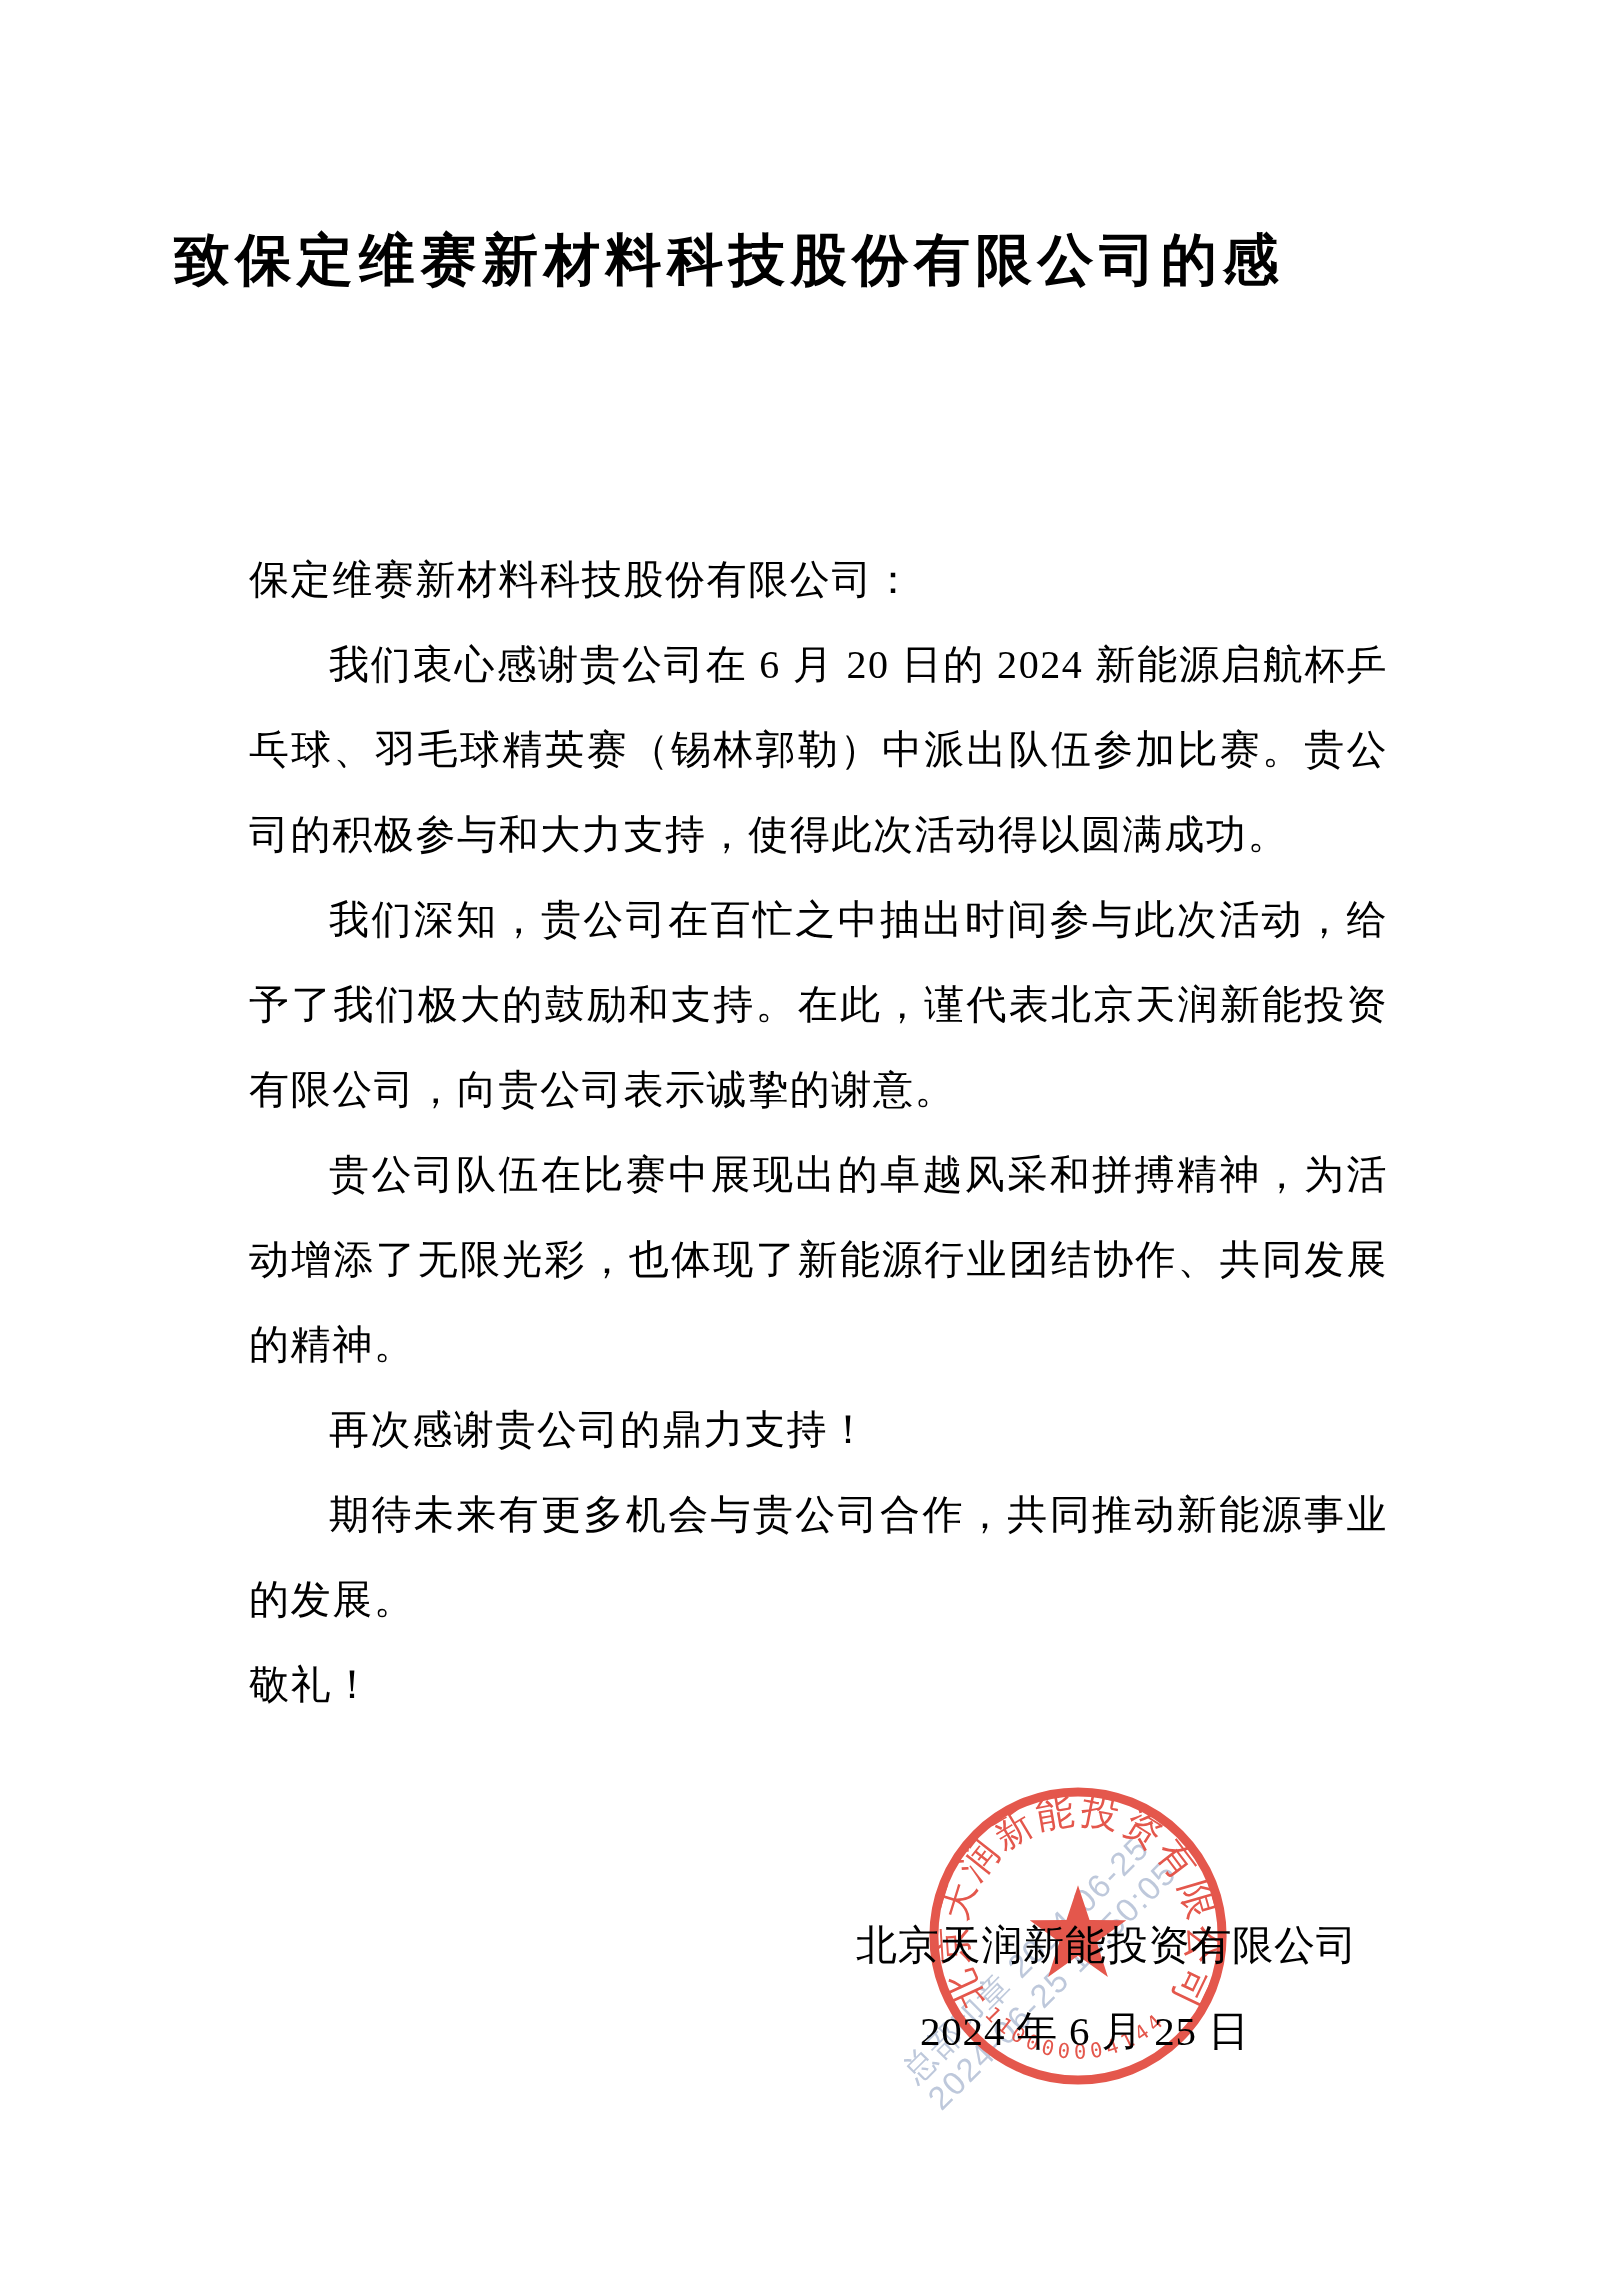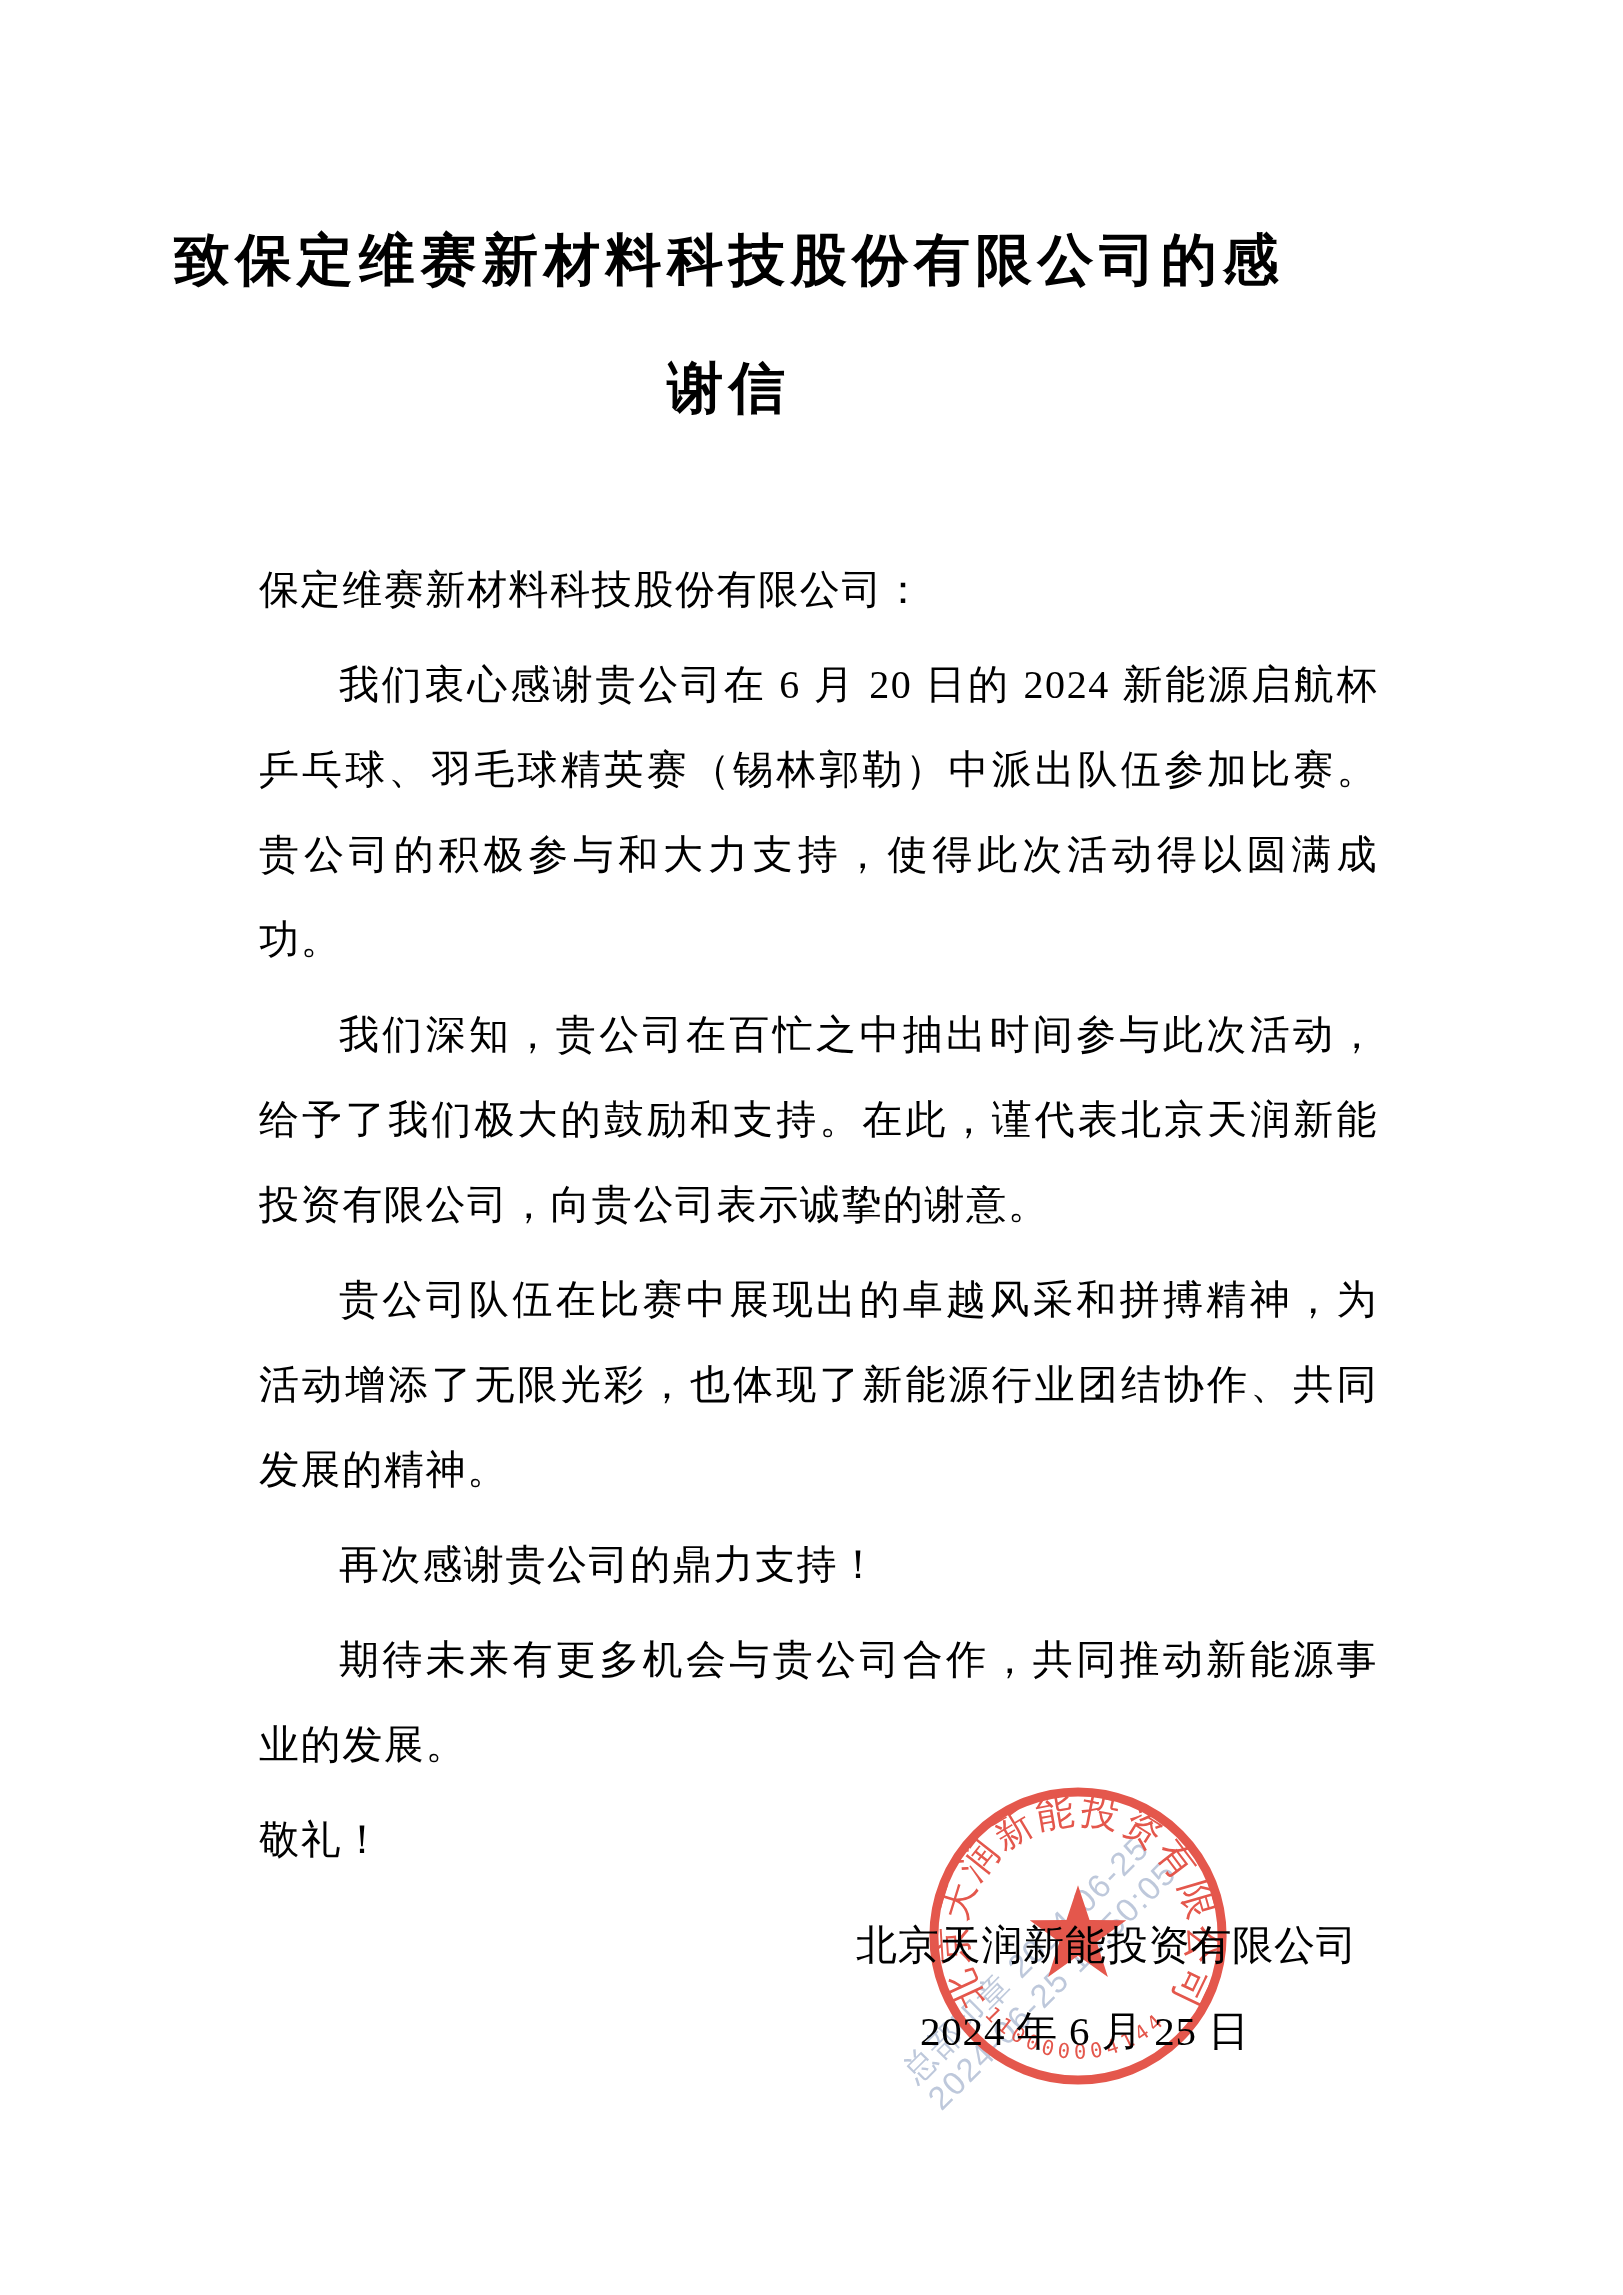"谢信" div { html: <div>谢信</div> -> none }
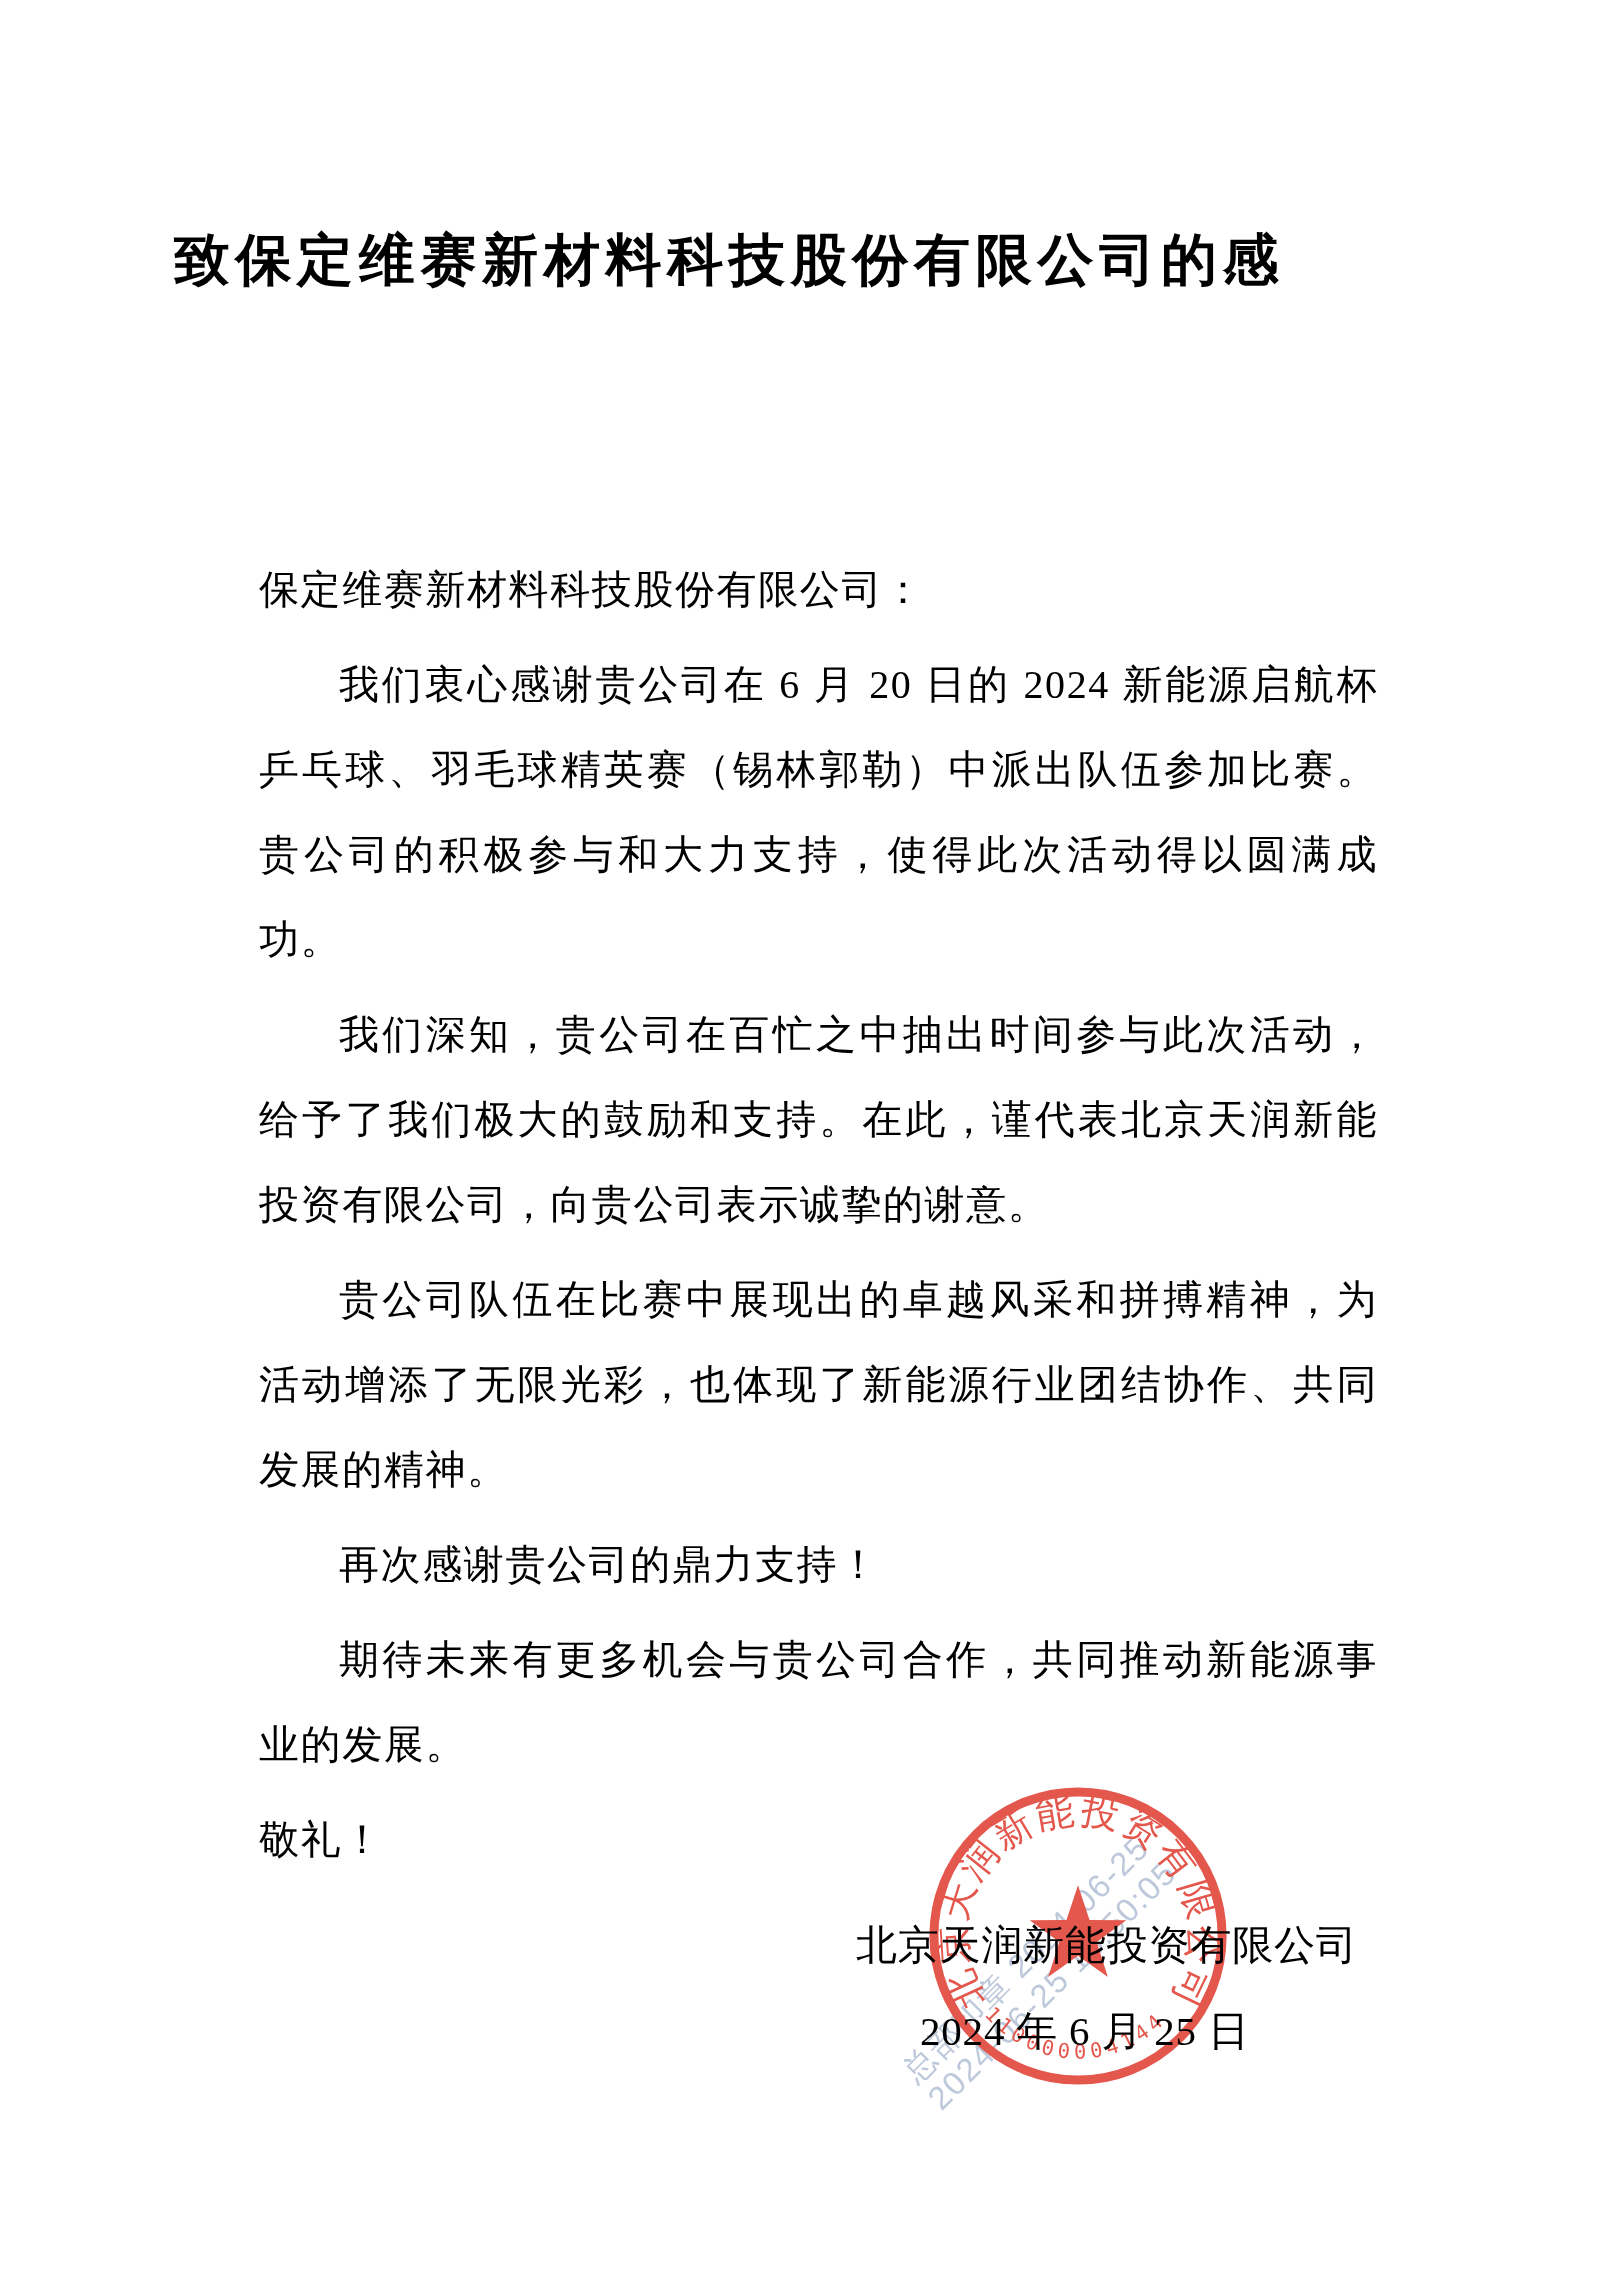"保定维赛新材料科技股份有限公司：" .body-text p { margin: 10px -> 0 }
